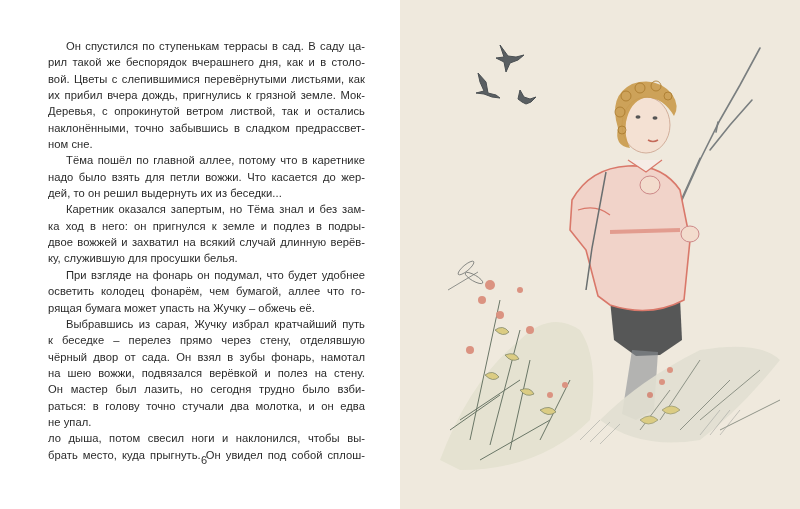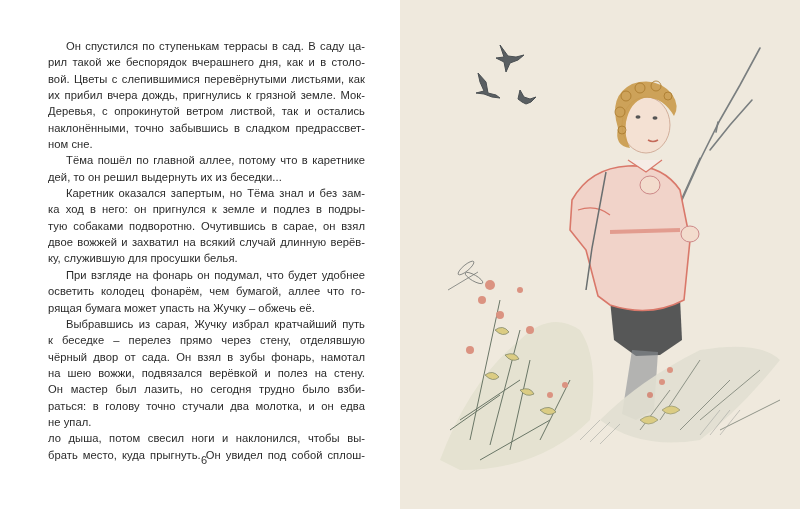"надо было взять для петли" span.line { html: none -> <span>надо было взять для петли вожжи. Что касается до жер-</span> }
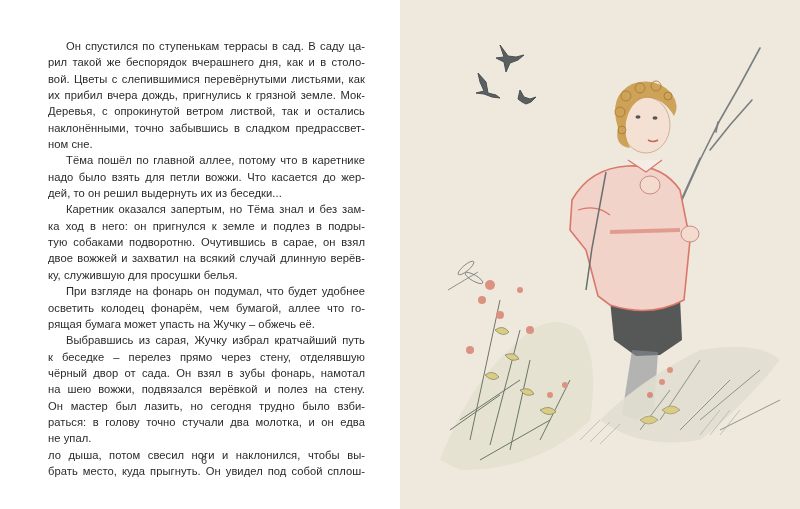"тую собаками подворотню. Очутившись в" span.line { html: <span>тую собаками подворотню. Очутившись в сарае, он взял</span> -> none }
